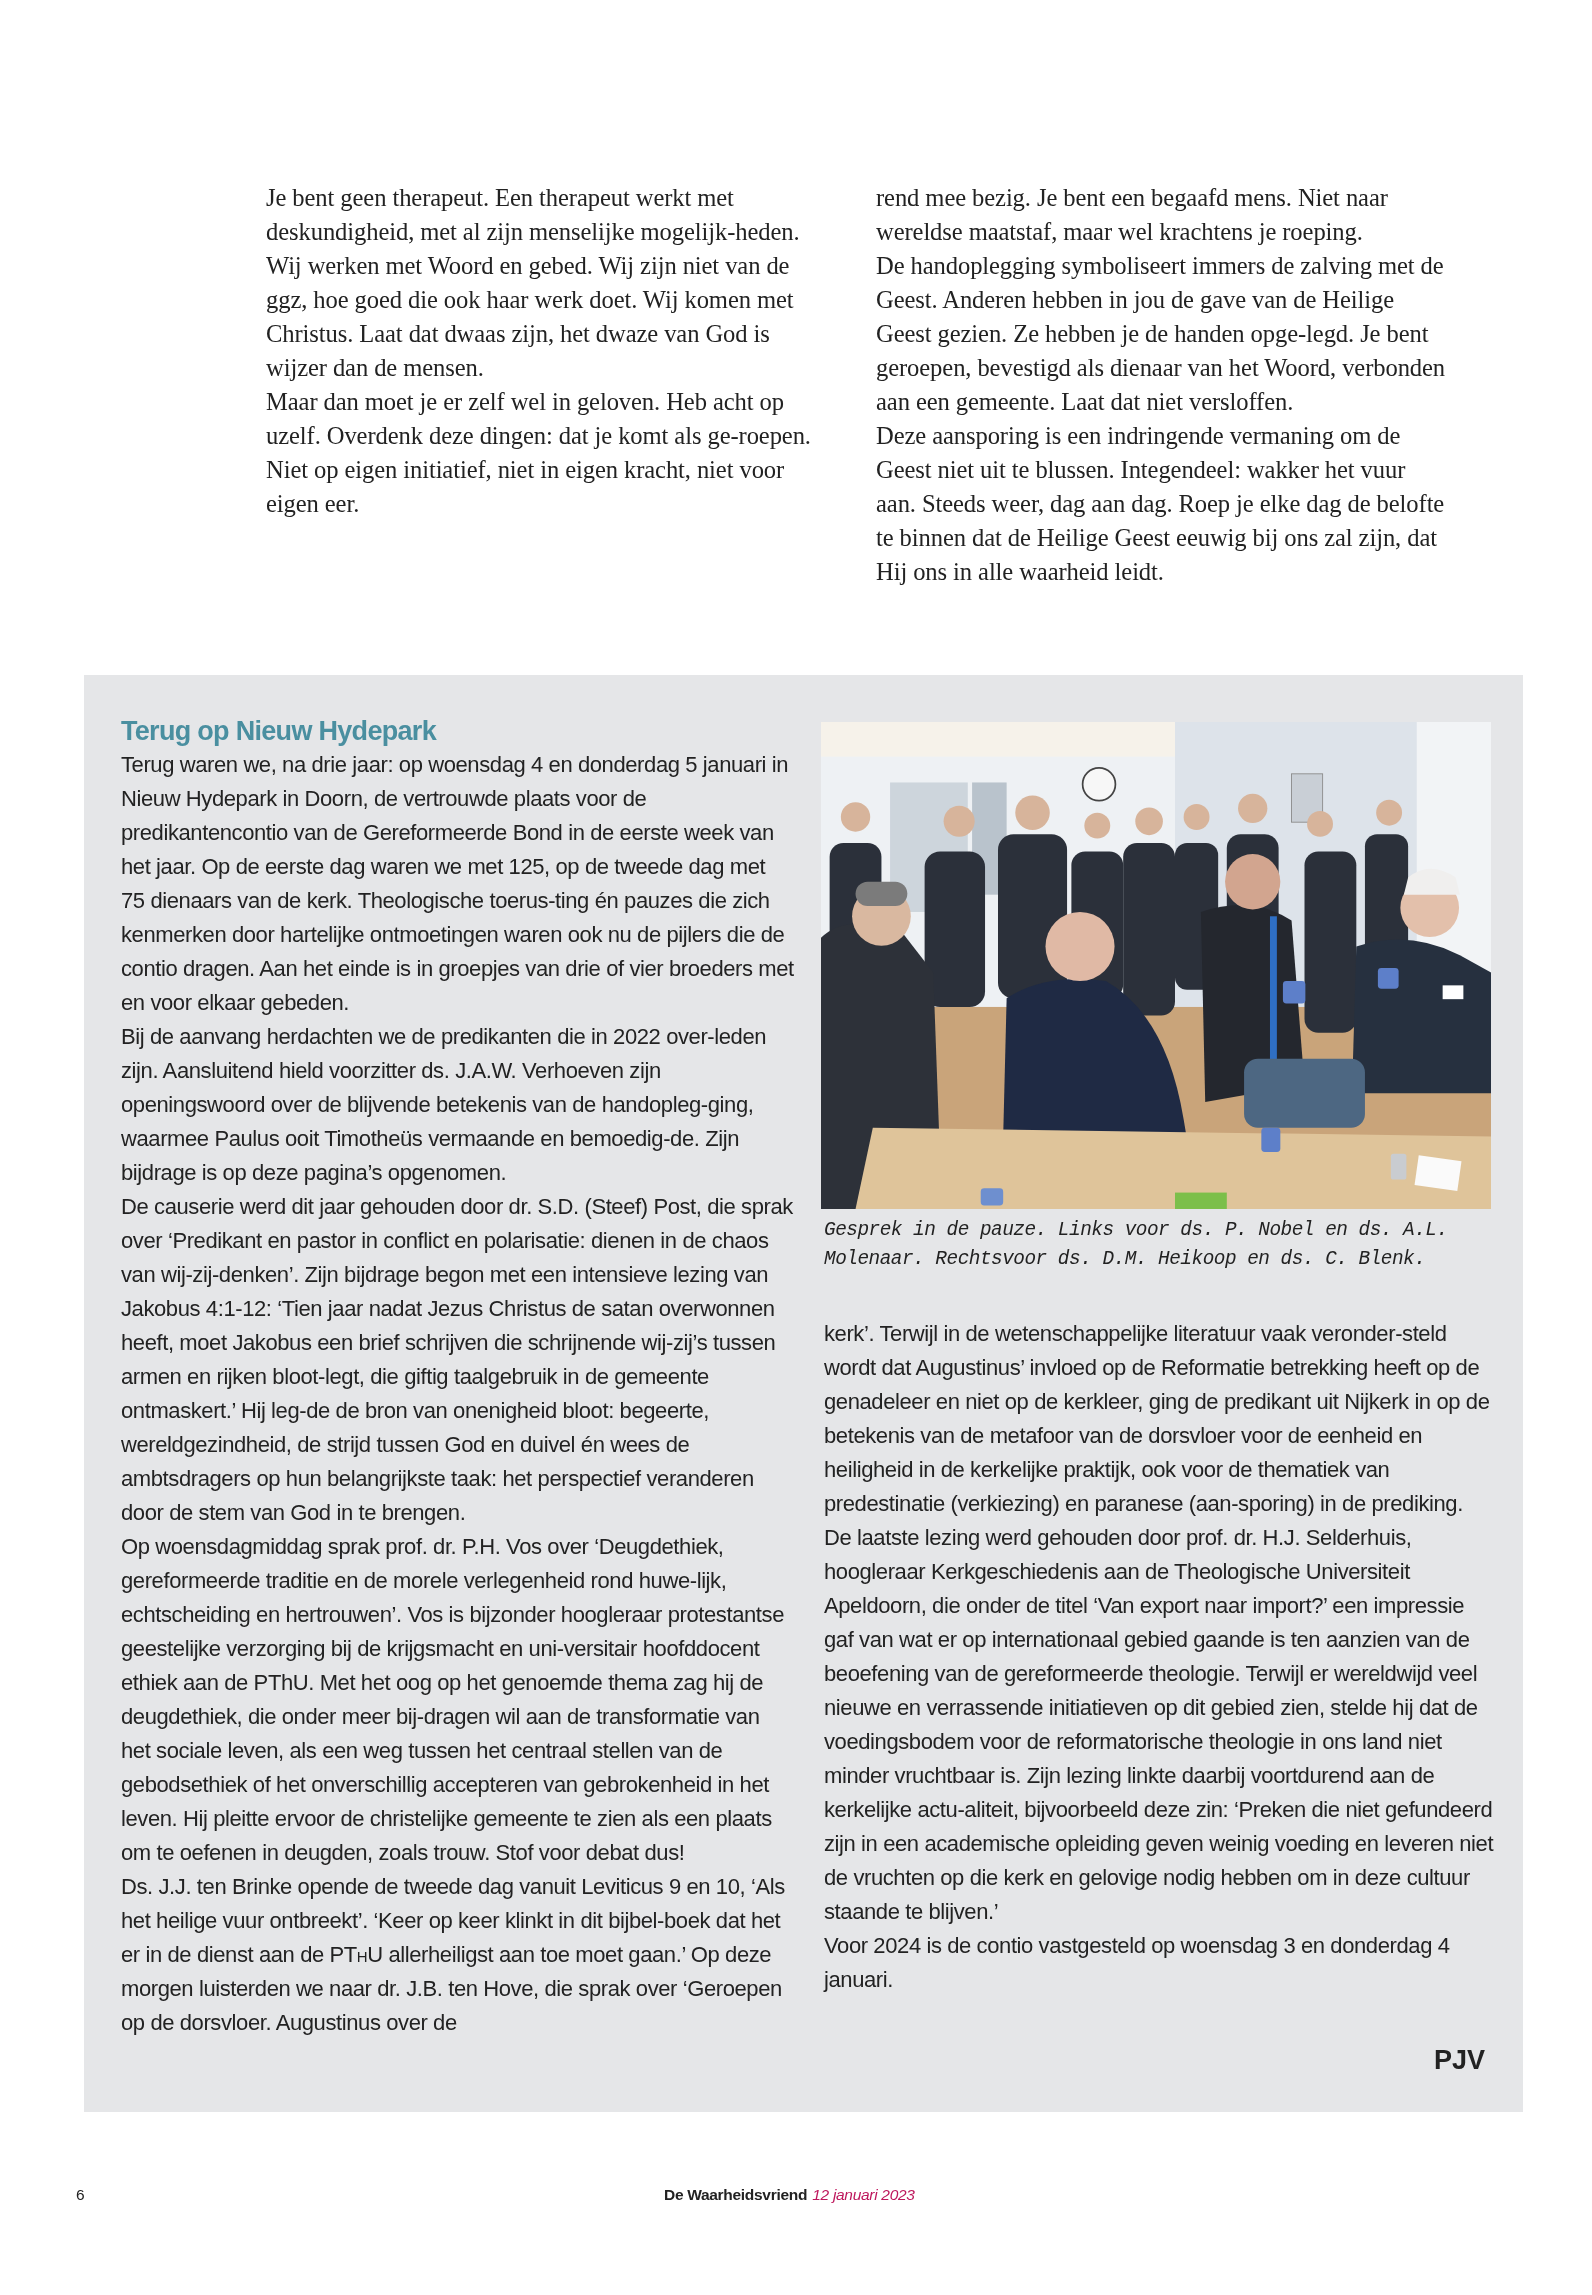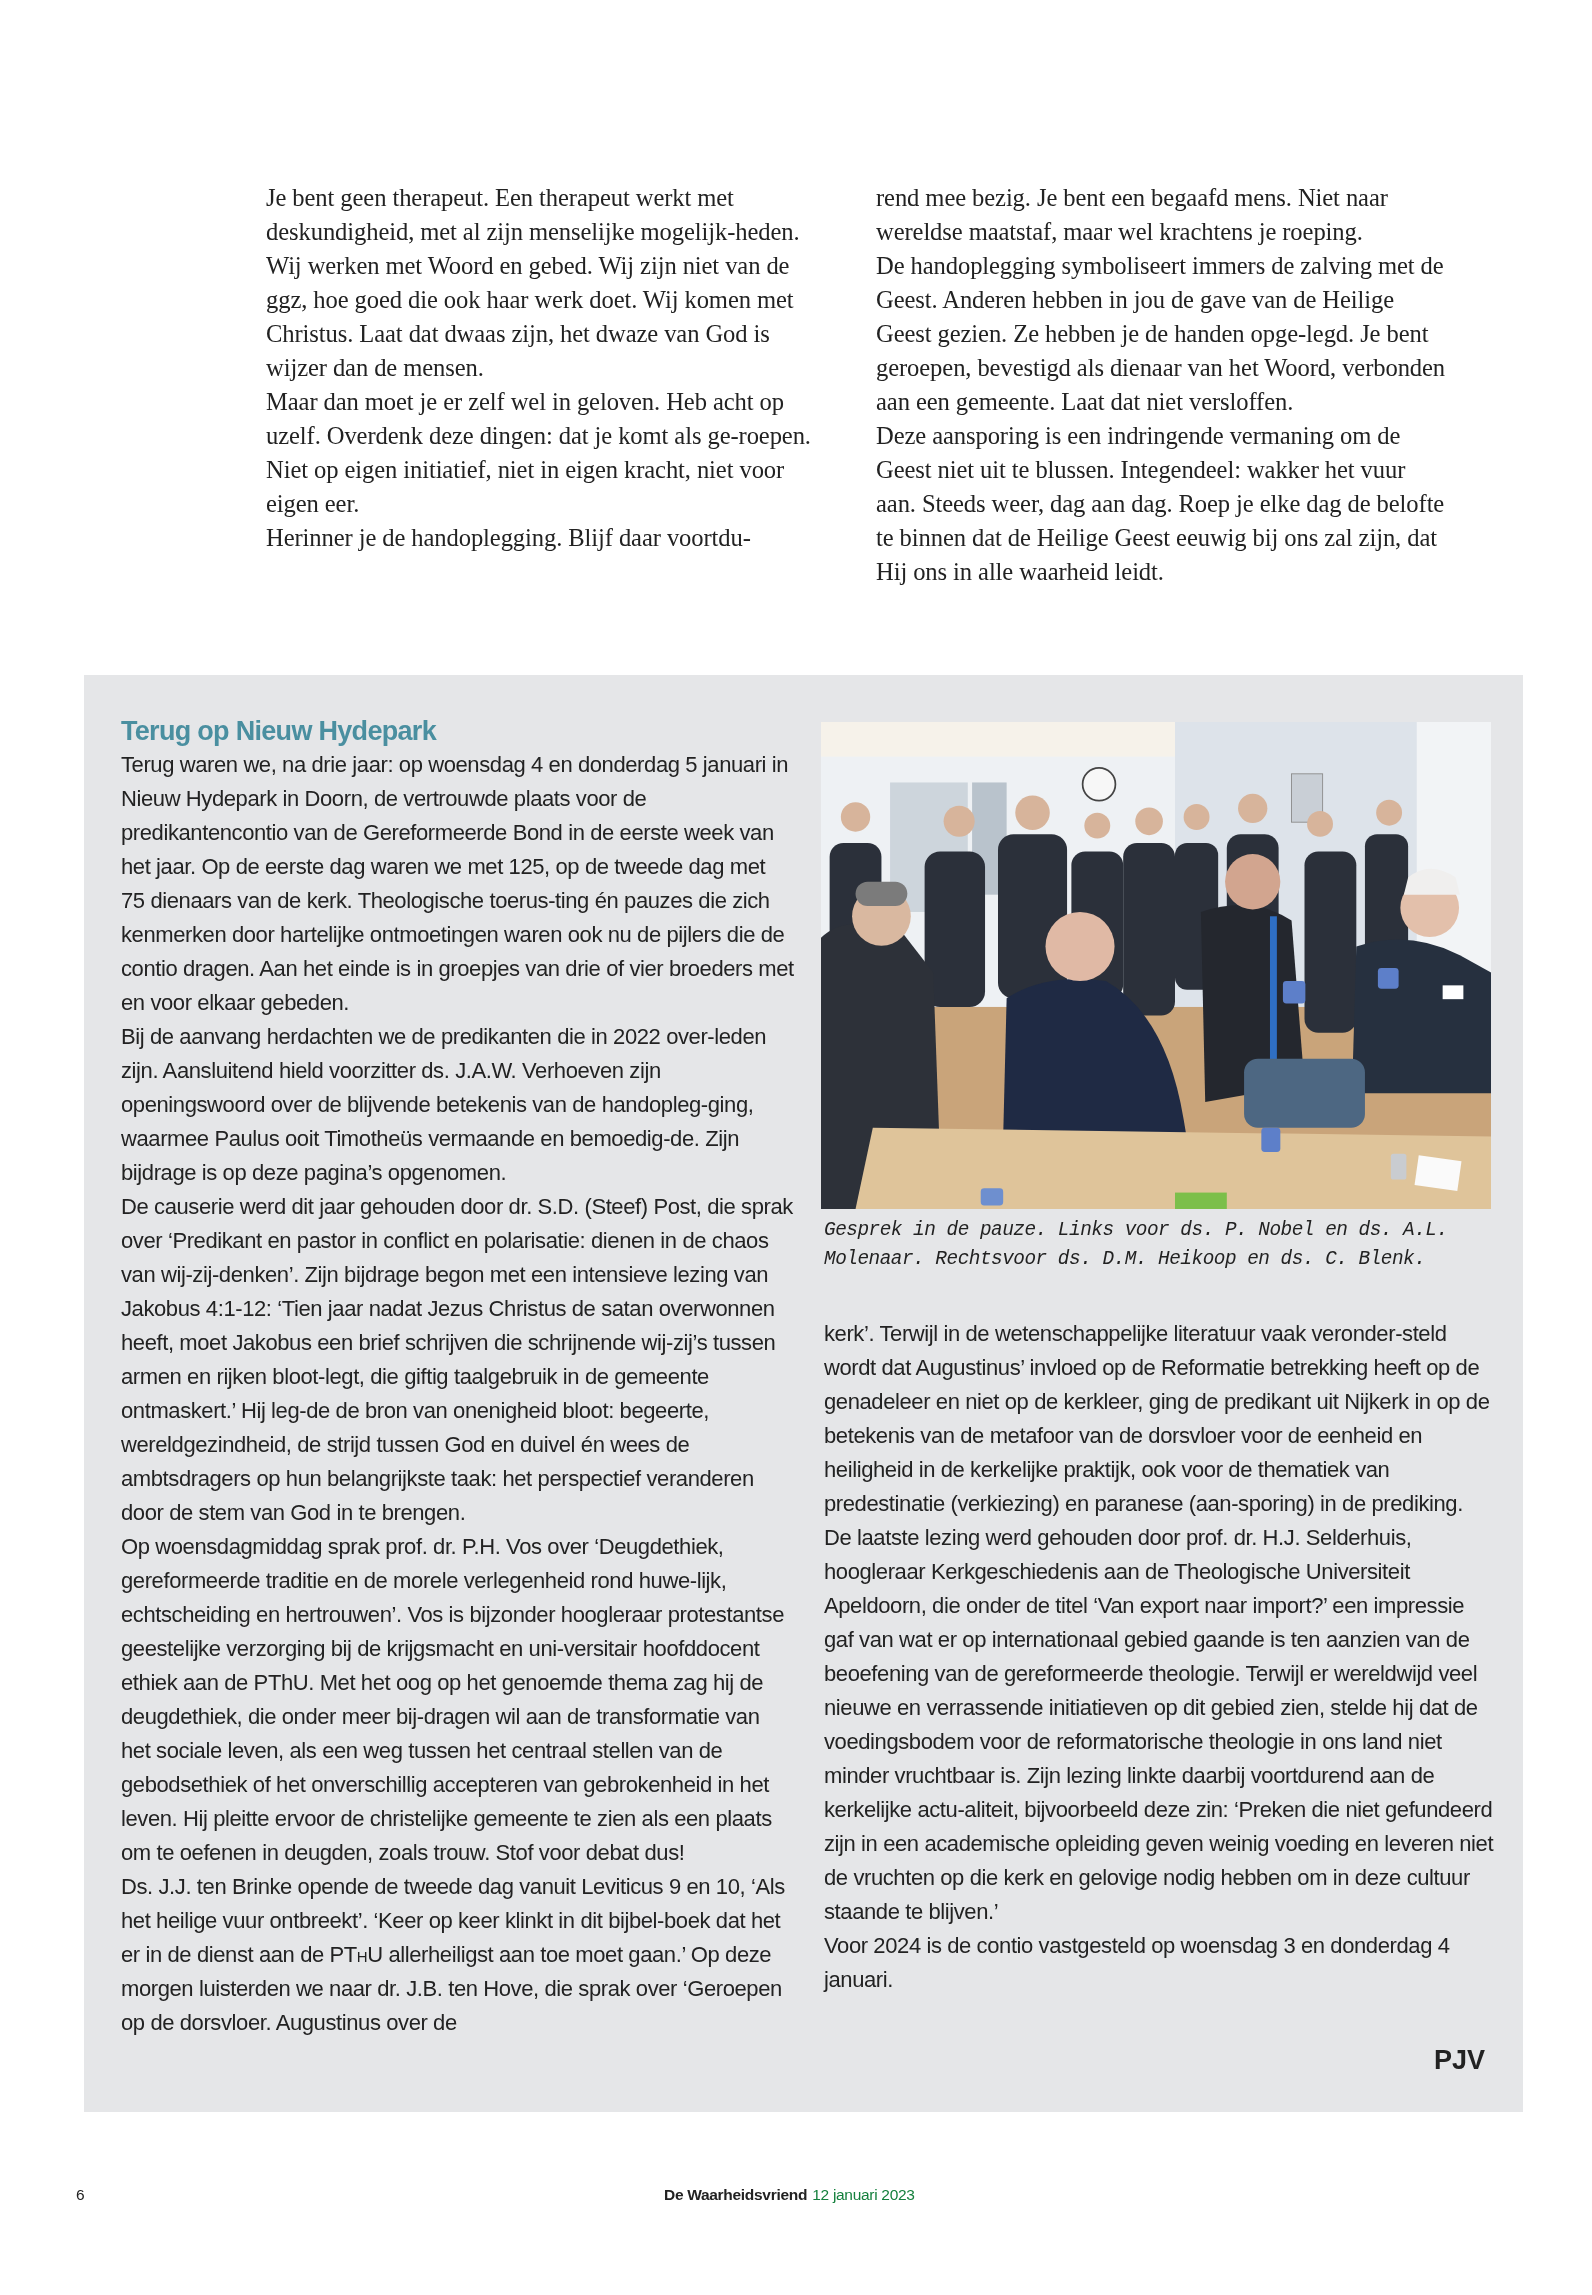"Herinner je de handoplegging. Blijf" p { html: <p>Herinner je de handoplegging. Blijf daar voortdu-</p> -> none }
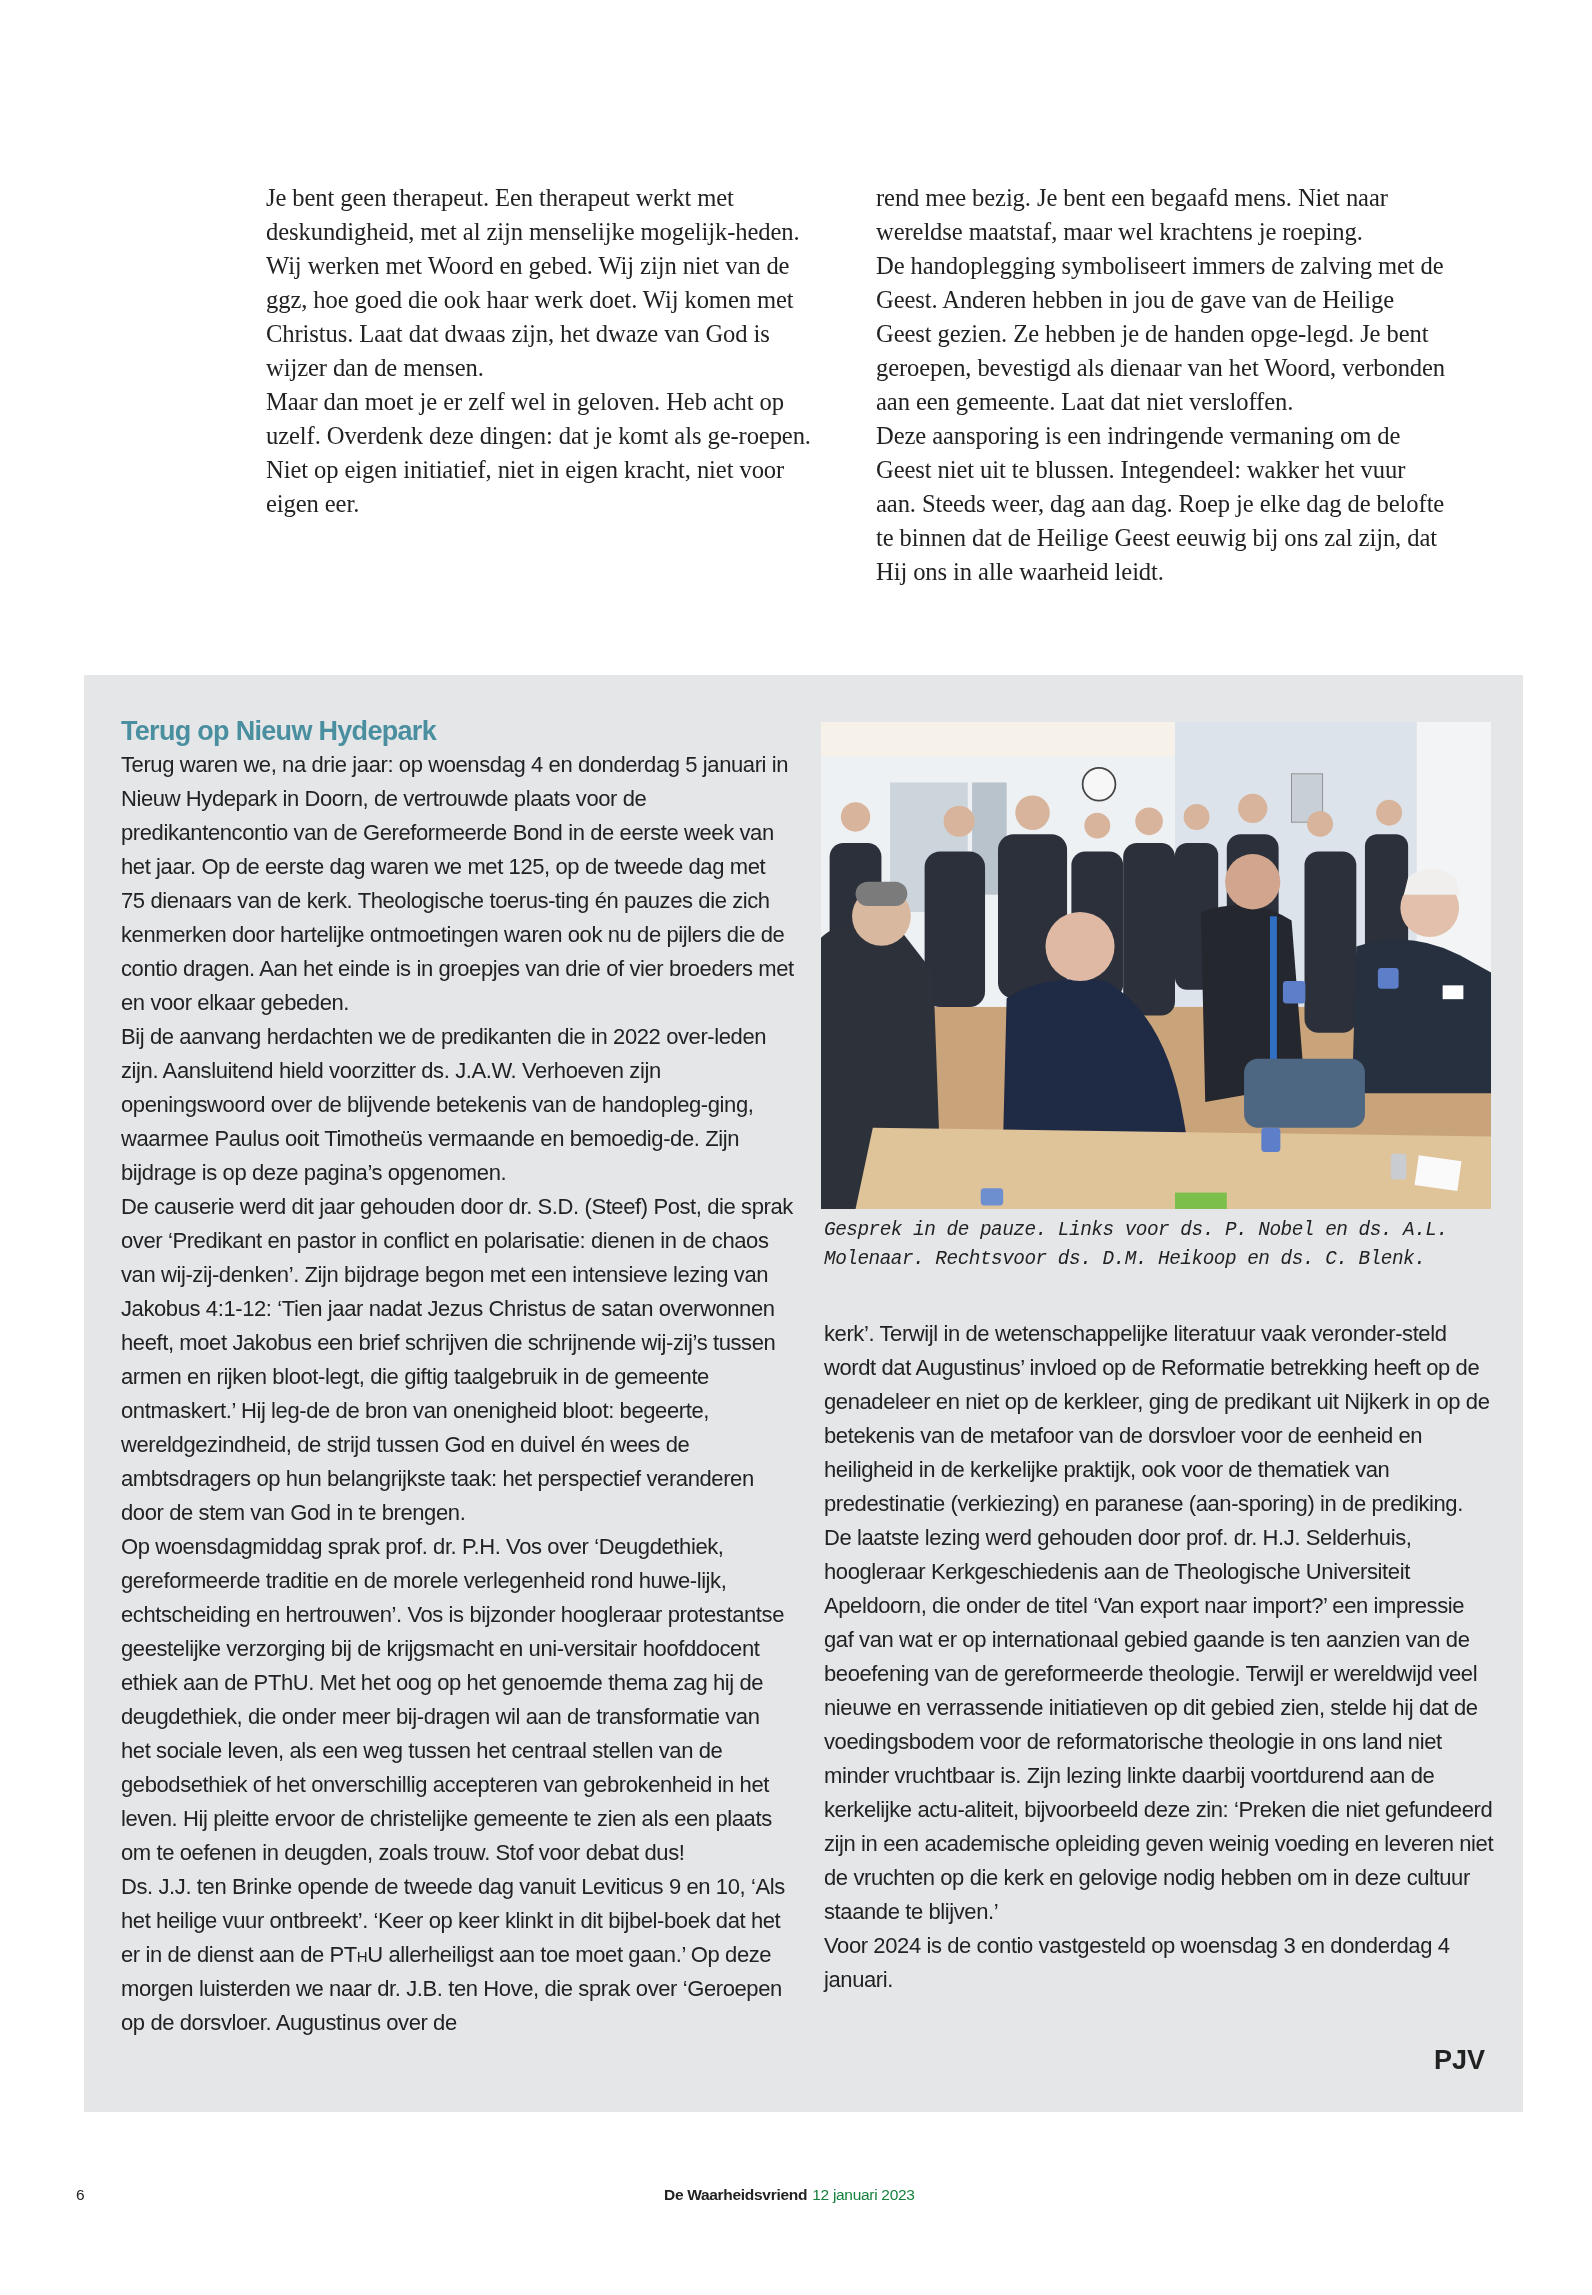"12 januari 2023" .footer-center .date { color: #15803d -> #be185d; font-style: none -> italic }
